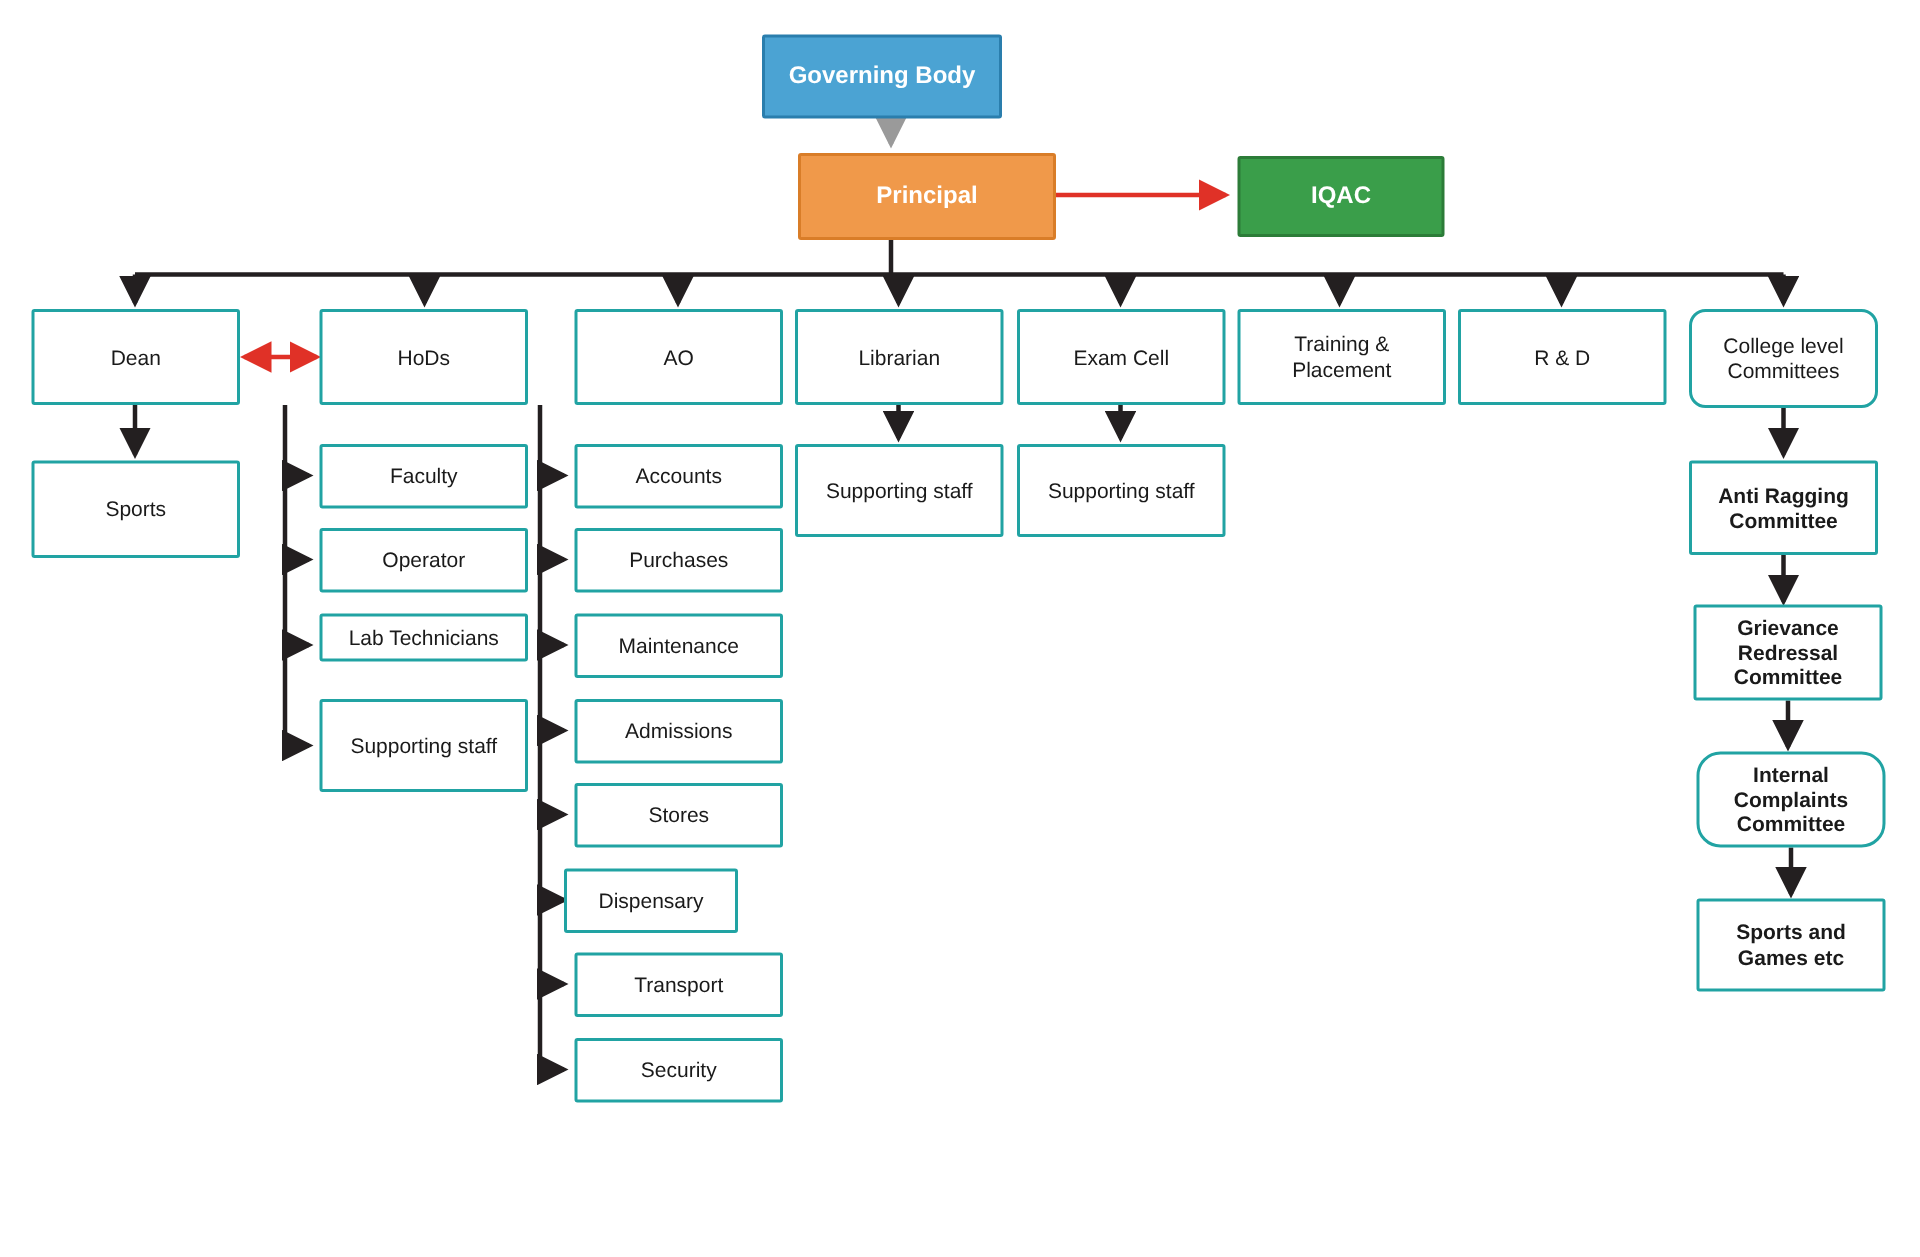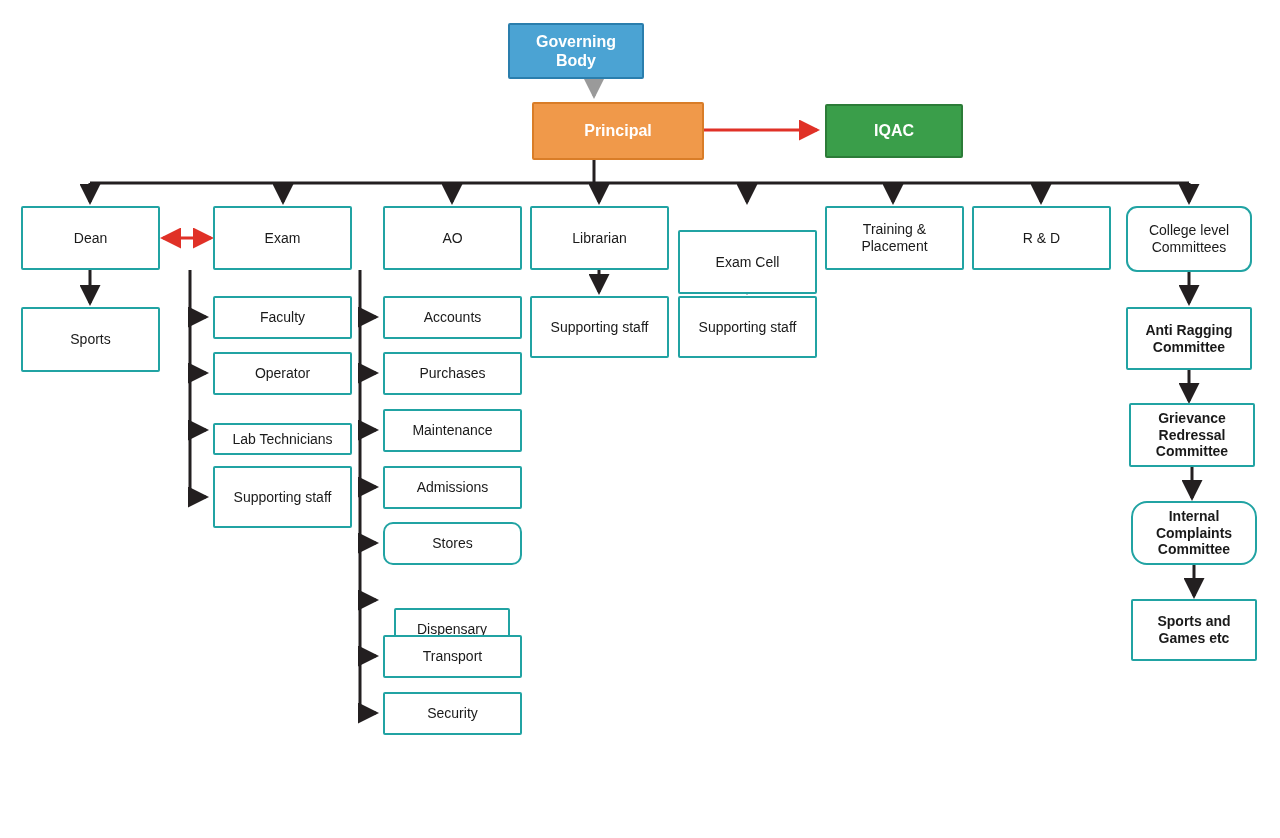"Governing Body" div.node { width: 136px -> 160px }
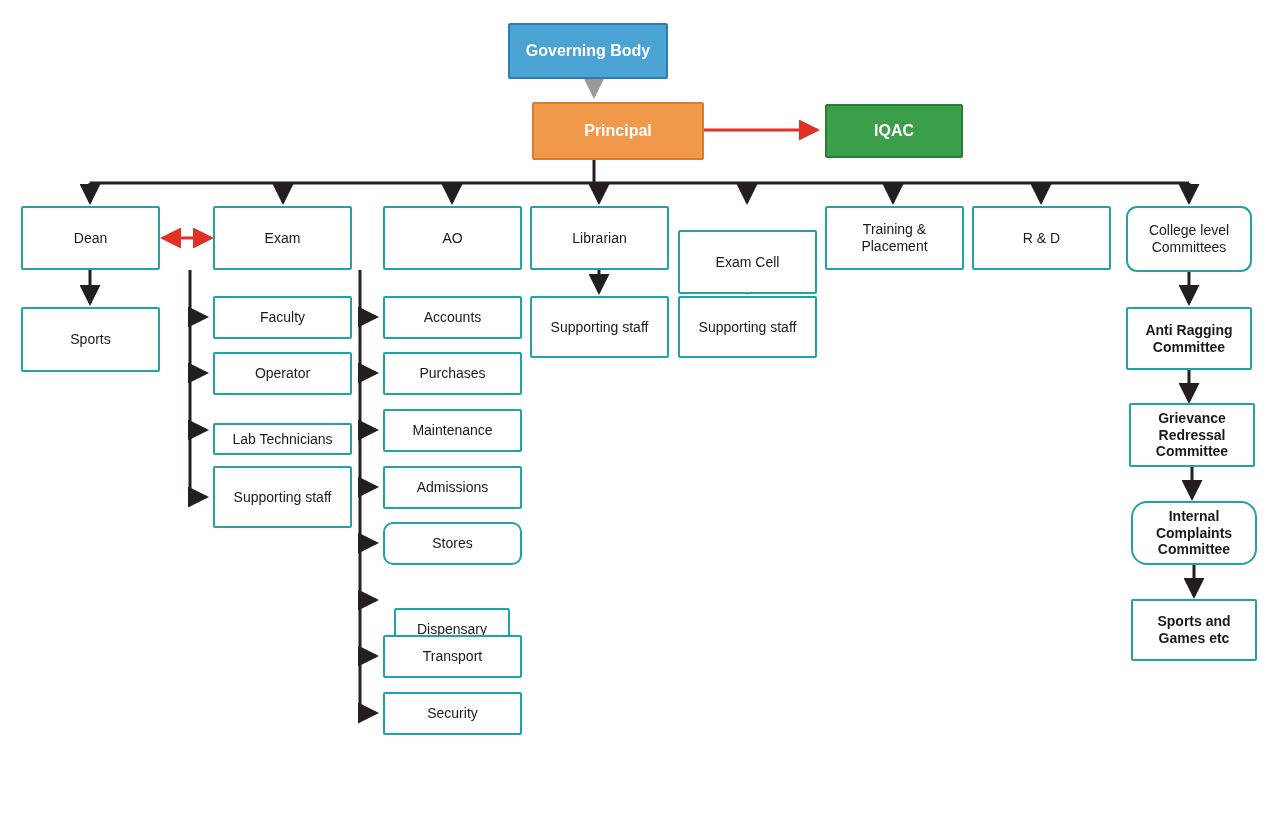"Exam" span { text: Exam -> HoDs }
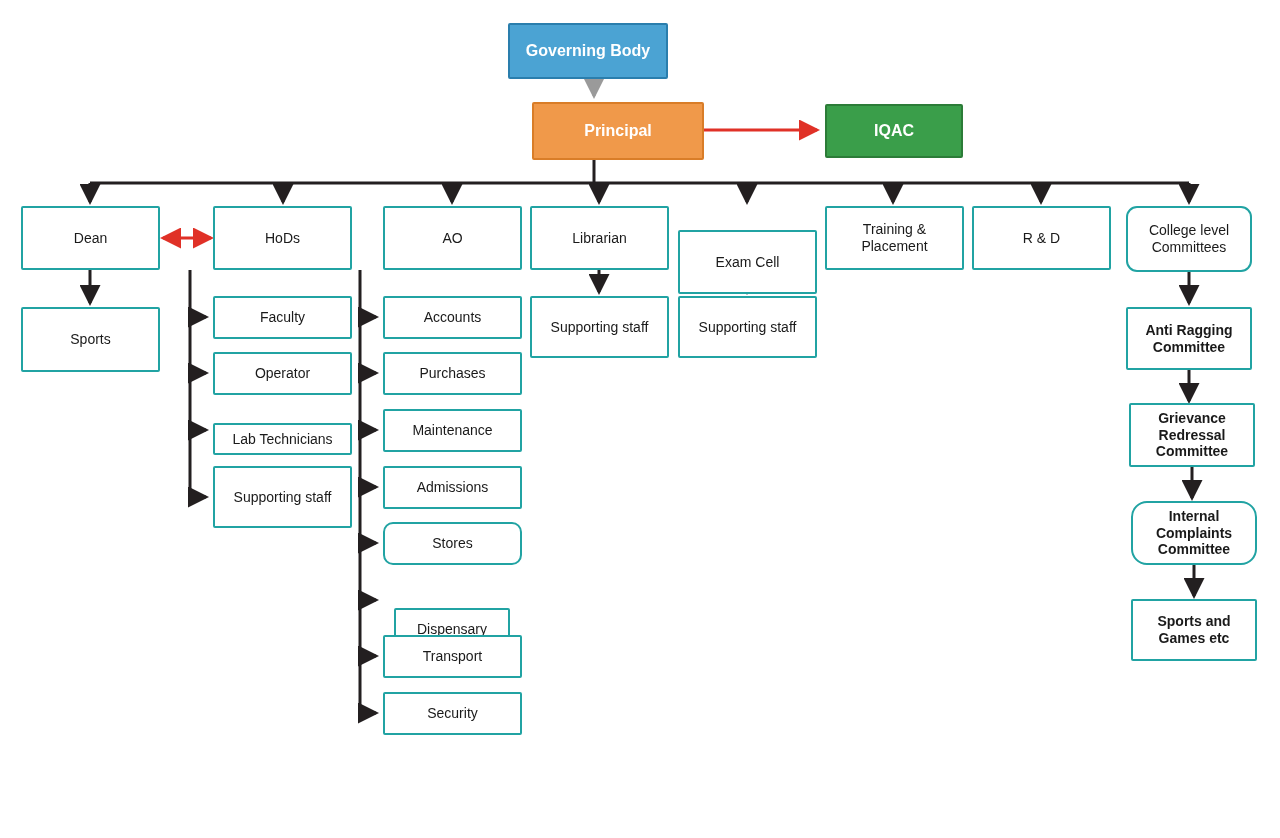"Exam Cell" div.node { margin-top: 24px -> none }
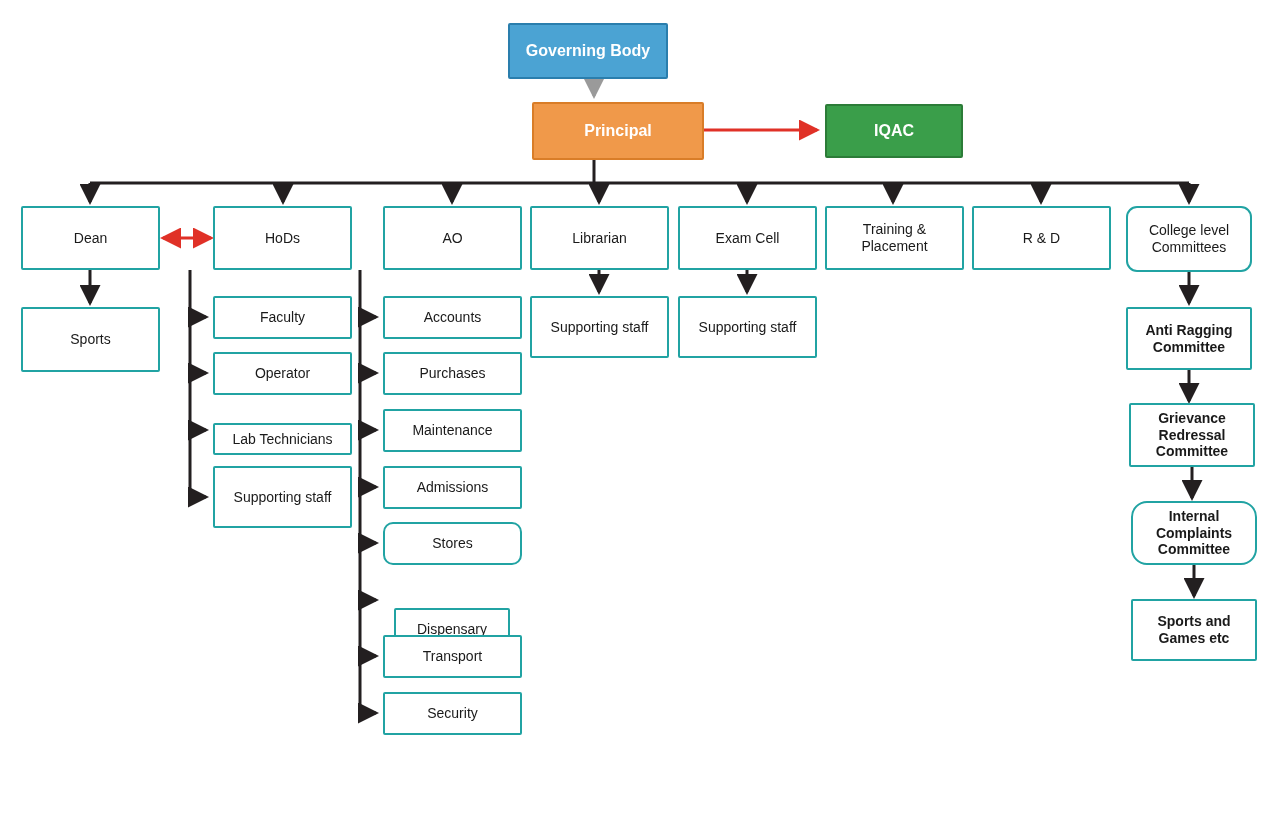"Lab Technicians" div.node { margin-top: 14px -> none }
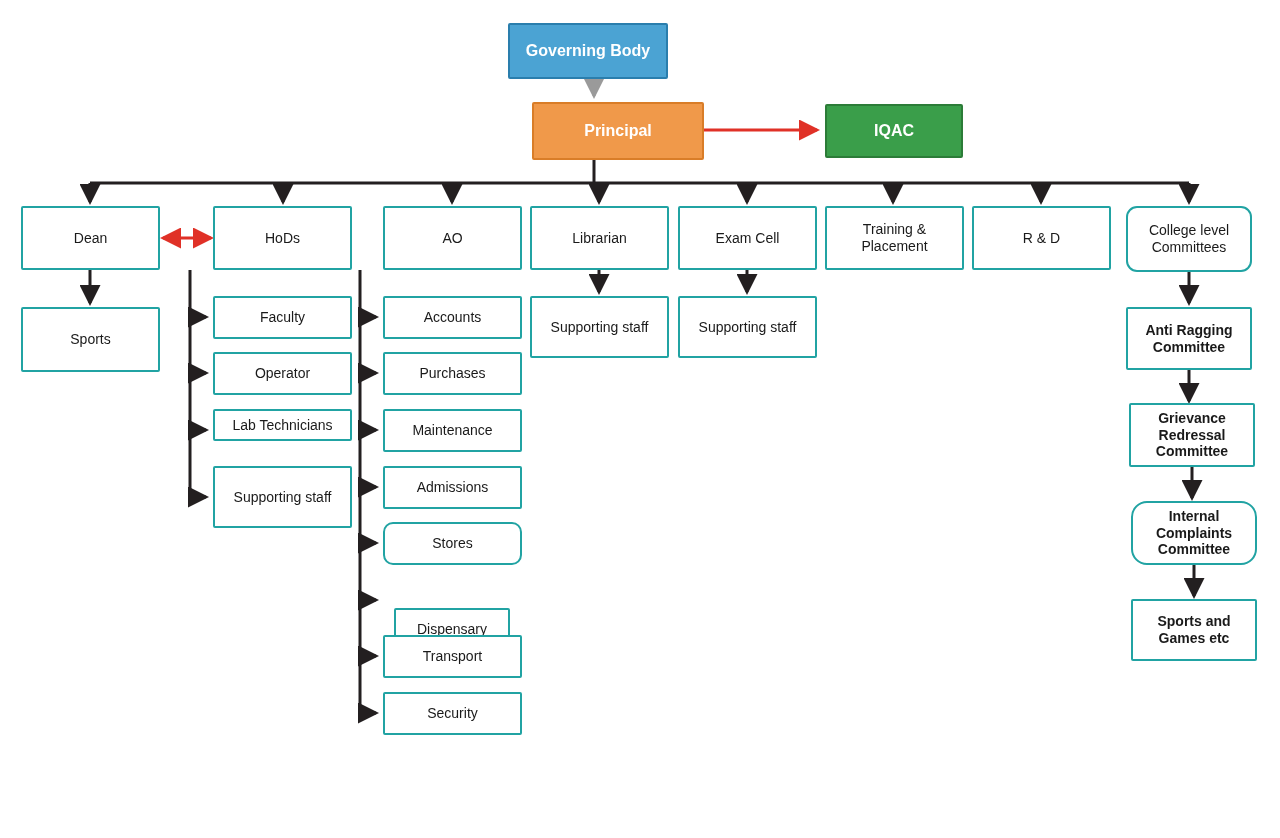"Stores" div.node { border-radius: 10px -> none }
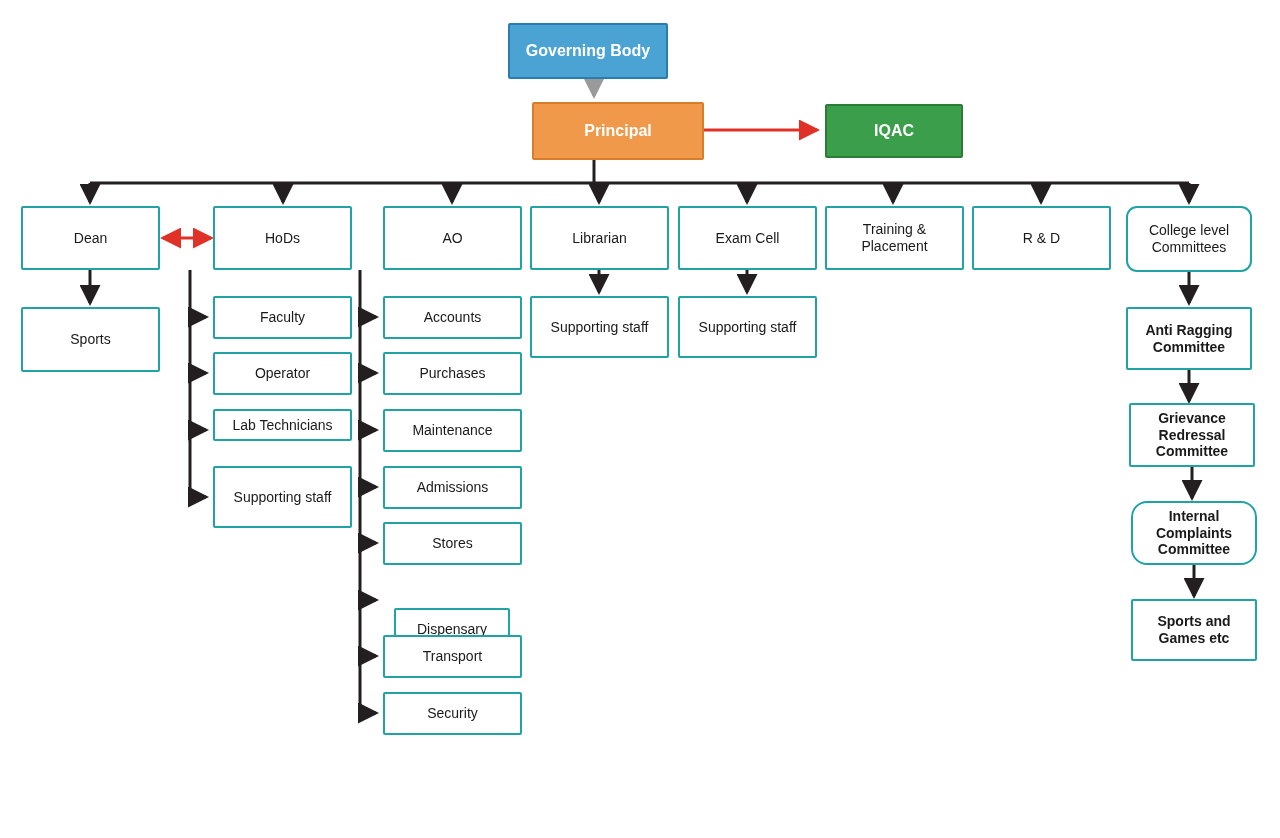"Dispensary" div.node { left: 394px -> 376px; margin-top: 29px -> none }
